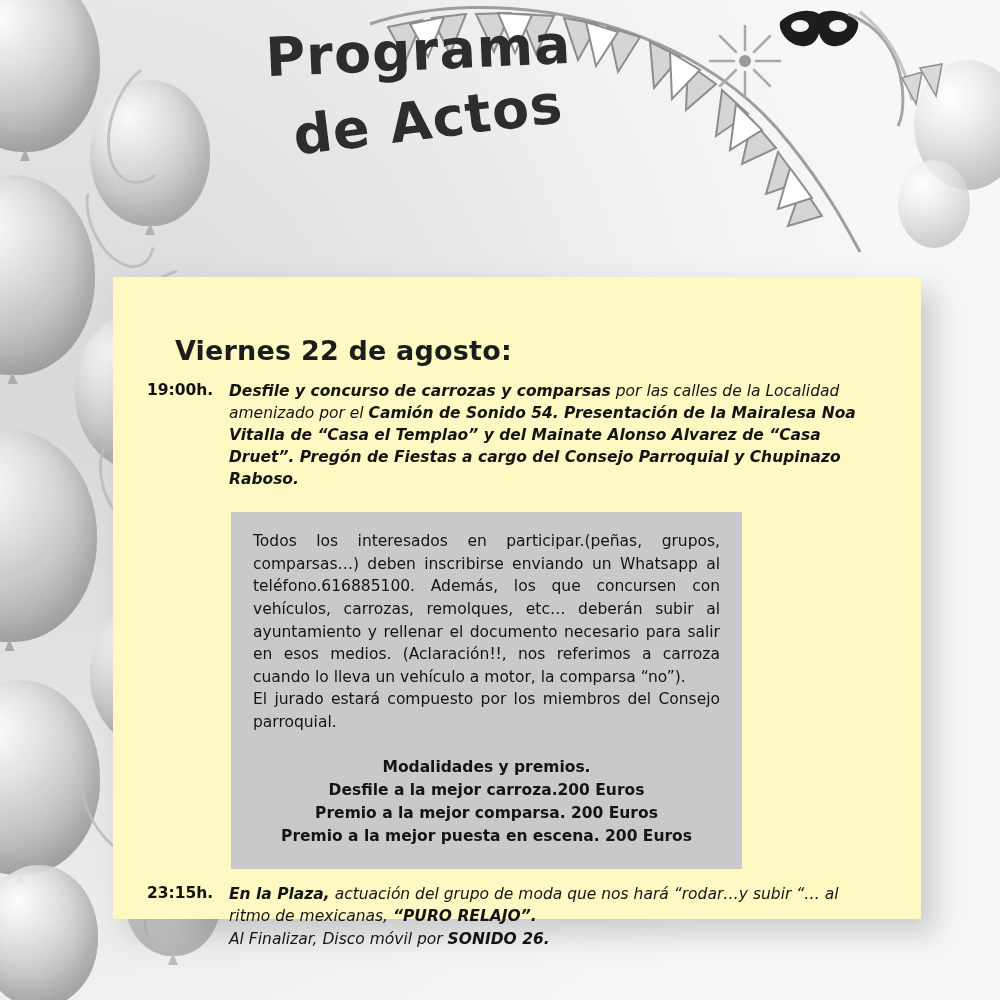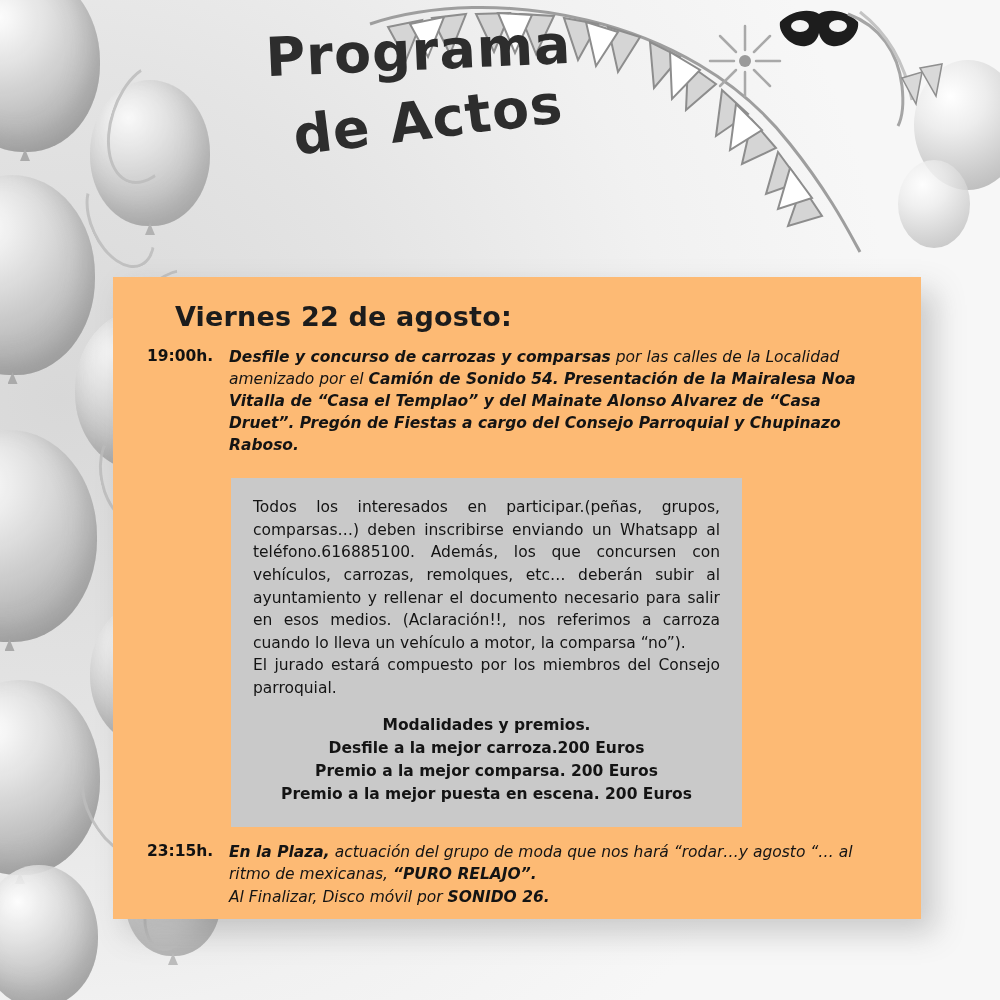"Viernes 22 de agosto:" .card { background: #fdba74 -> #fef9c3; padding: 16px 42px 0 34px -> 50px 42px 0 34px }
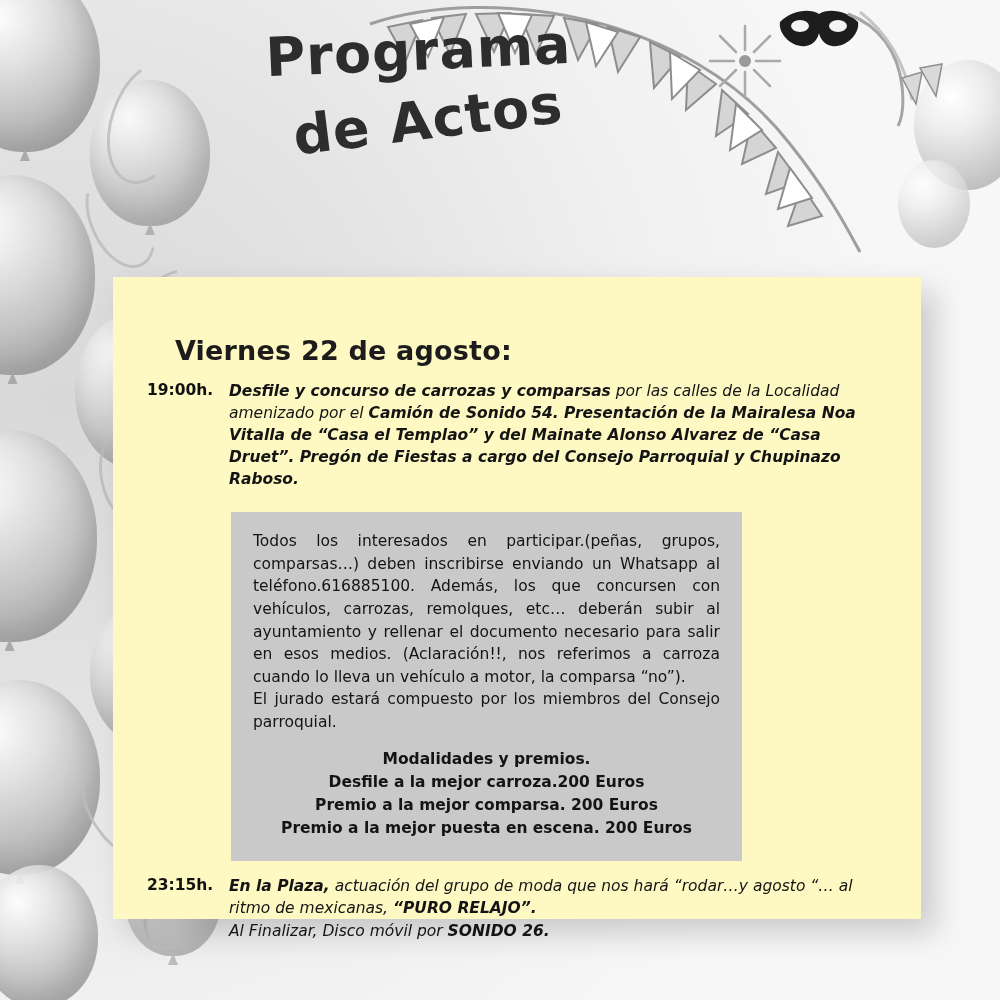"Modalidades y premios." .grey-box .prizes { margin-top: 14px -> 22px }
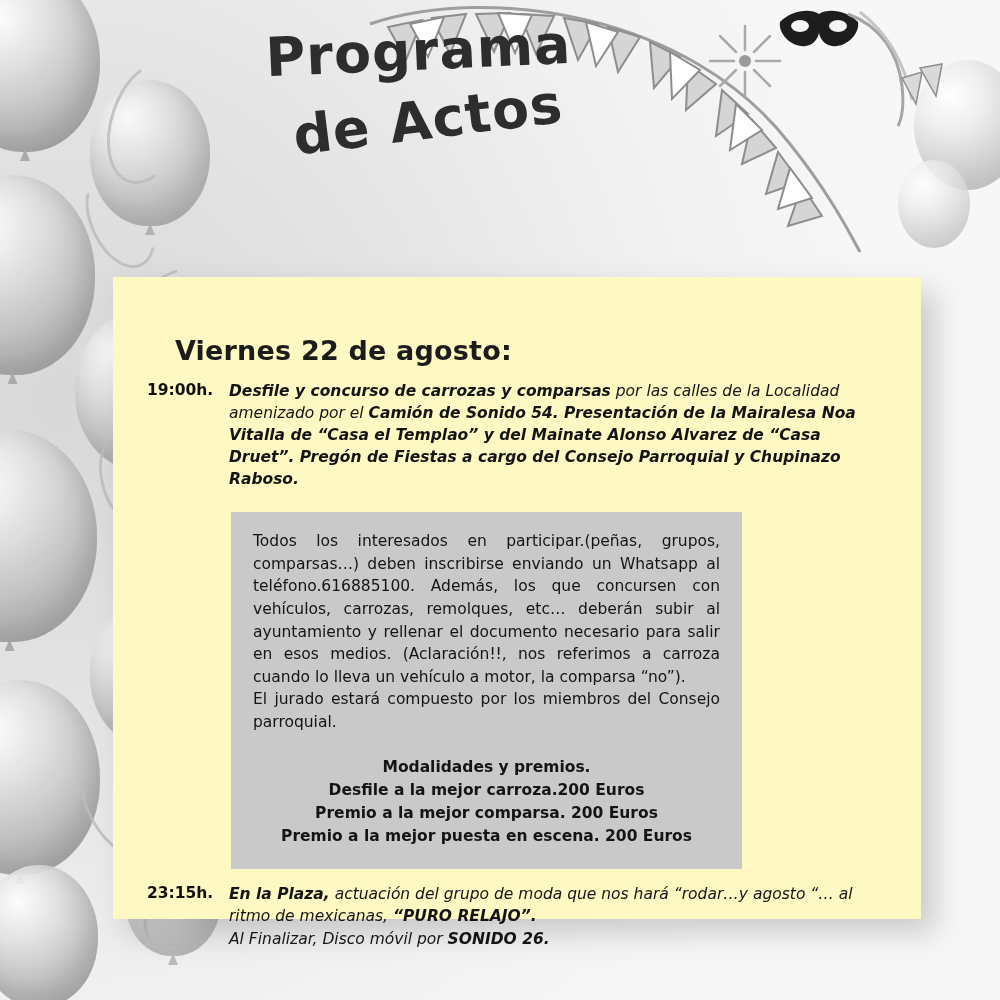"actuación del grupo de moda" span { text: agosto -> subir }
